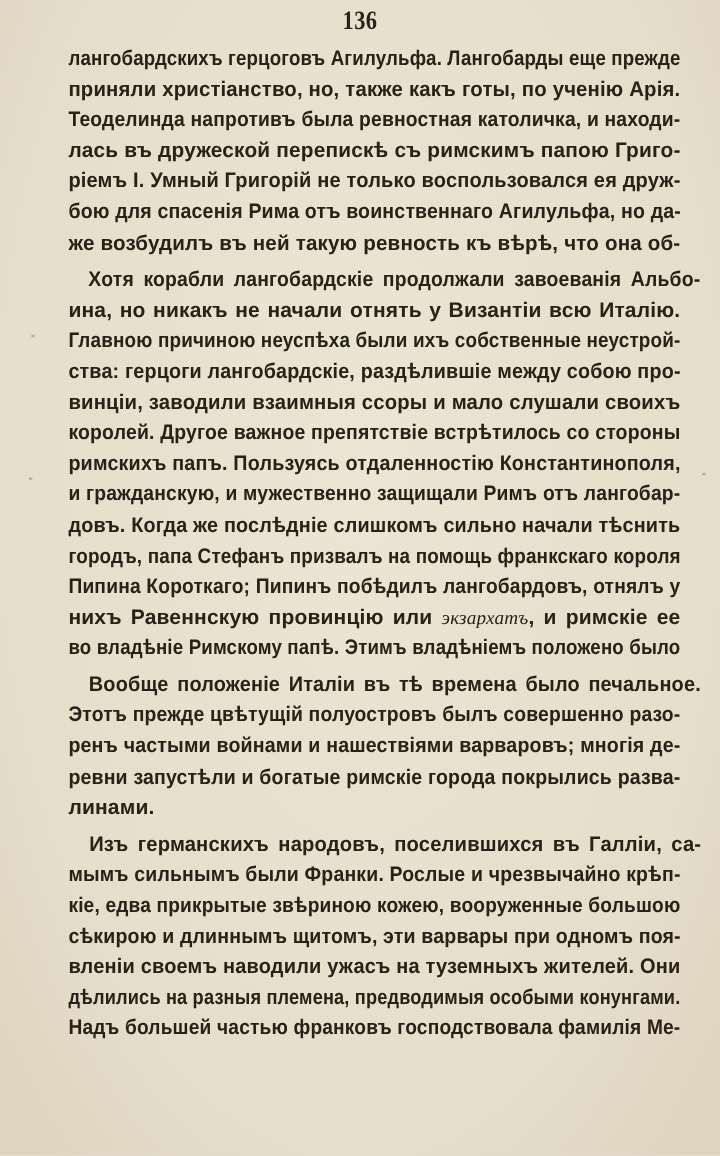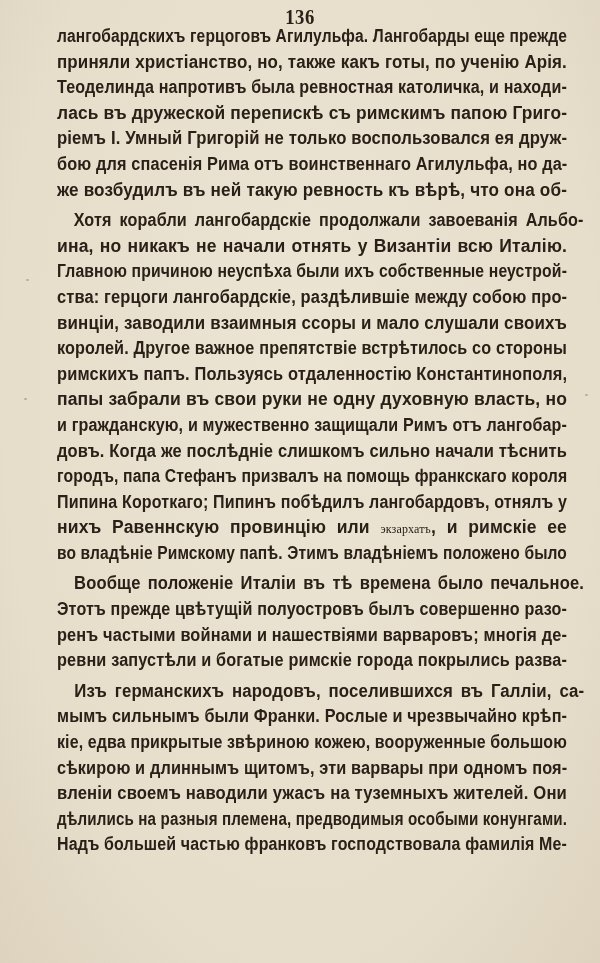"лангобардскихъ герцоговъ Агилульфа." .text-block { top: 24px -> 36px }
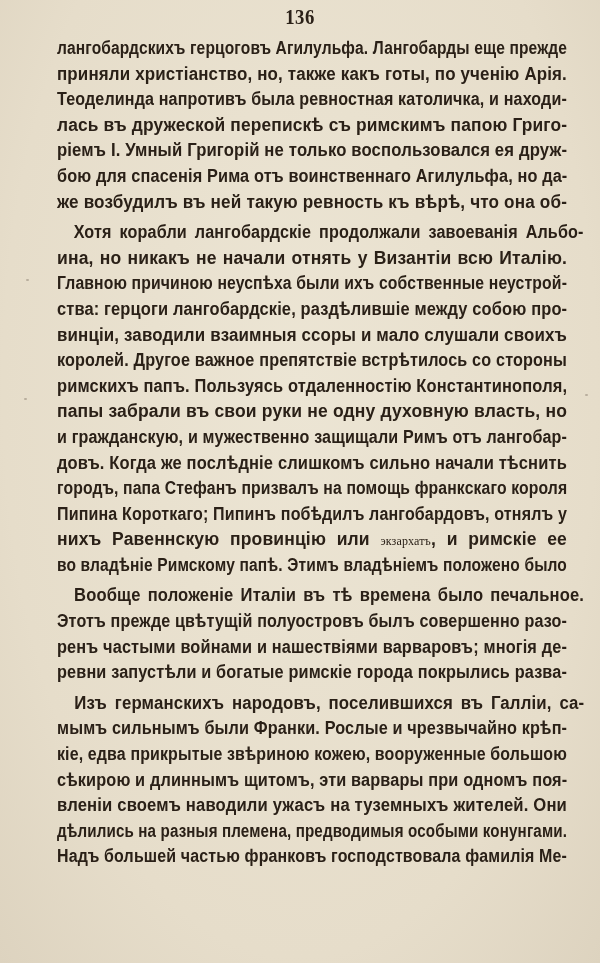"папы забрали въ свои руки" span.line { html: <span>папы забрали въ свои руки не одну духовную власть, но</span> -> none }
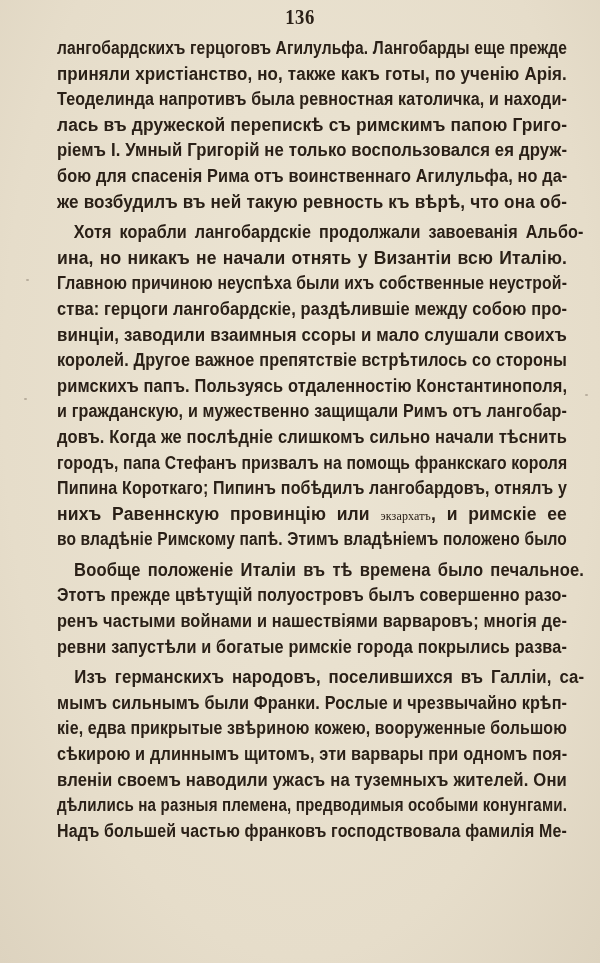"экзархатъ" .italic { font-size: 12px -> 16px; font-style: none -> italic }
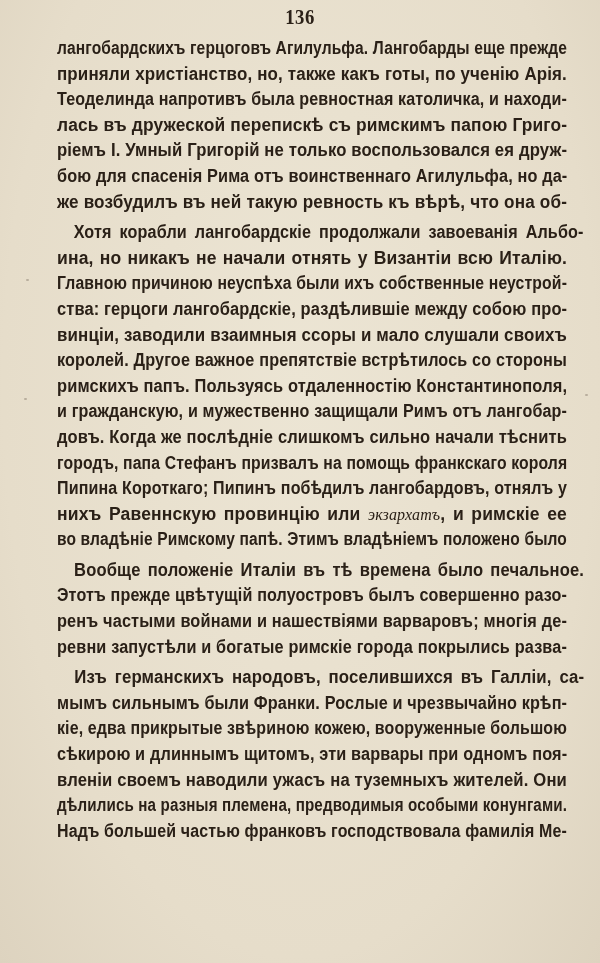"линами." span.line { html: none -> <span>линами.</span> }
